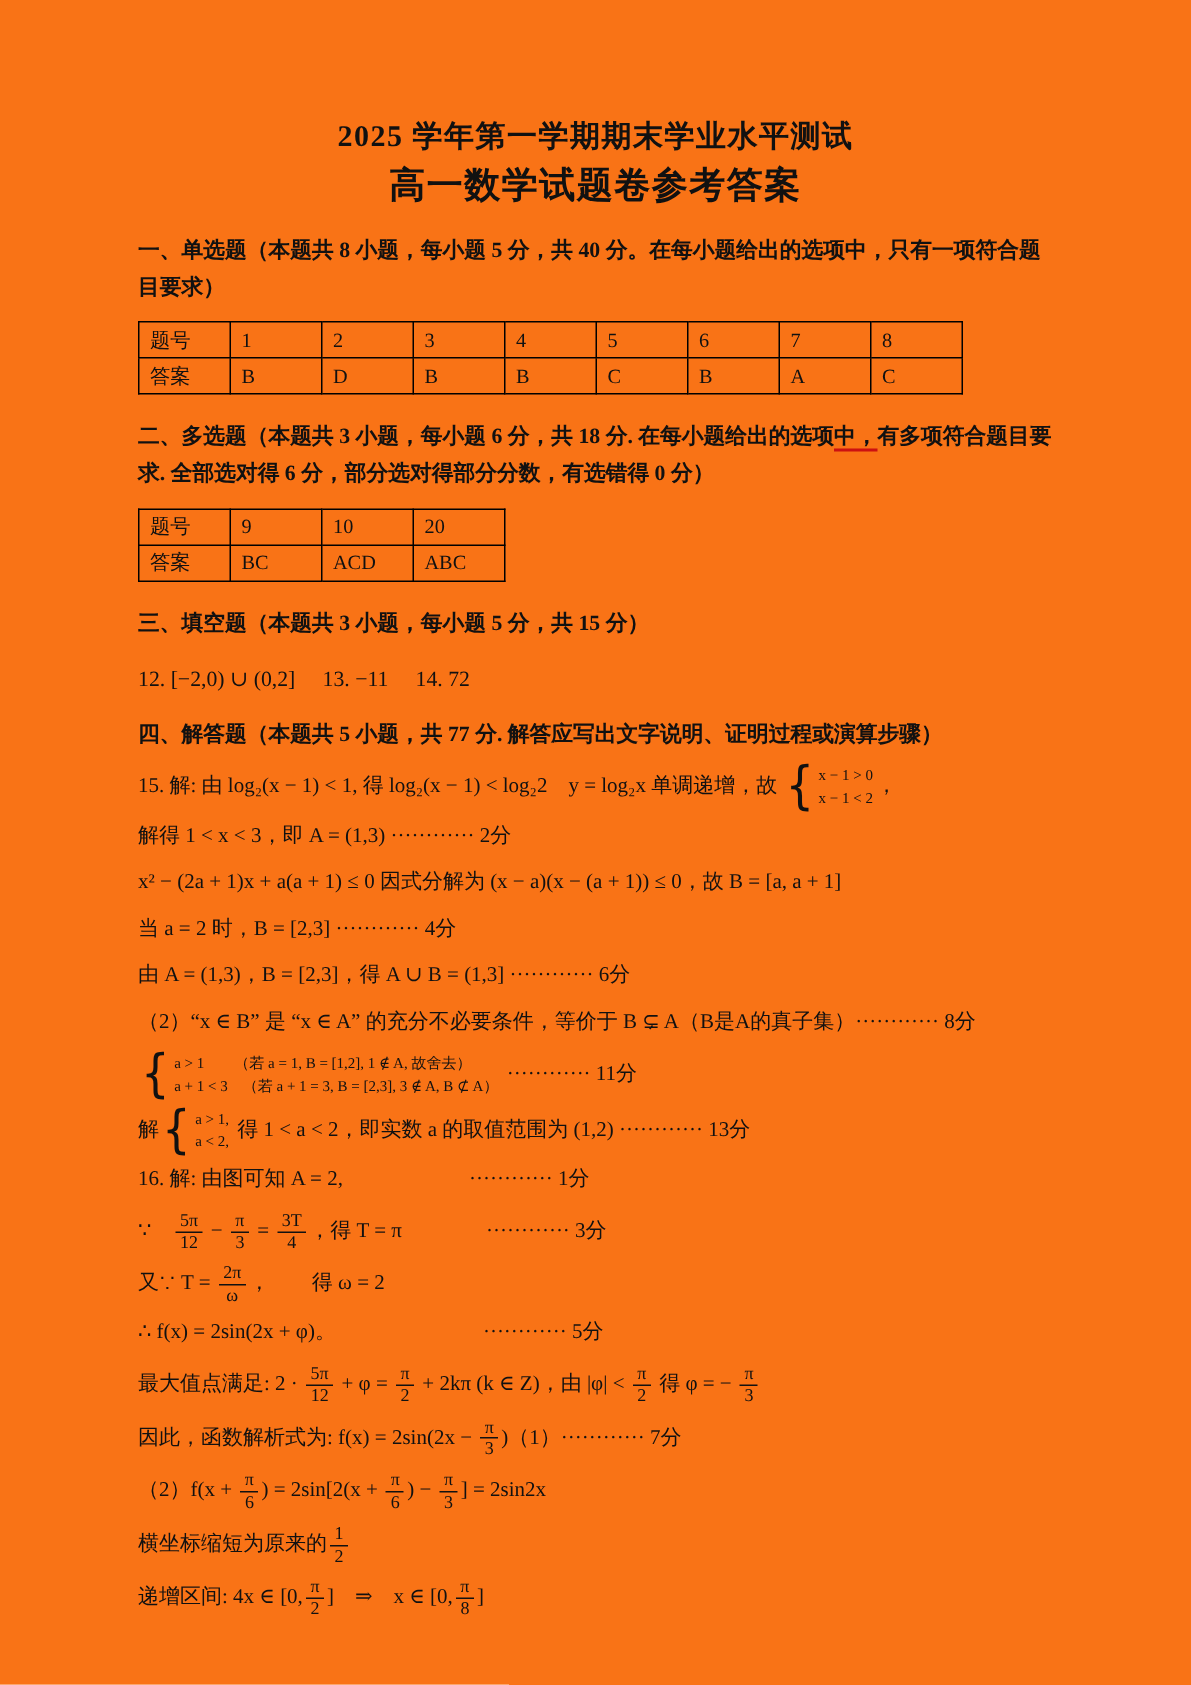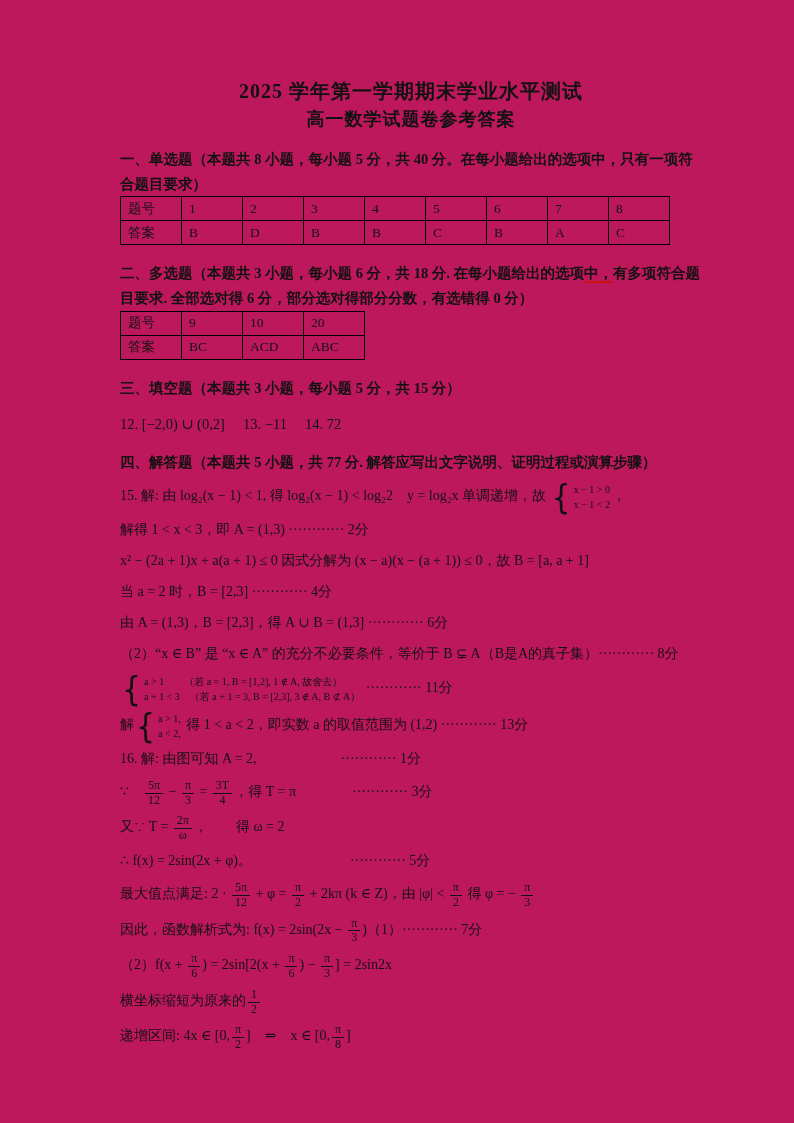"2025 学年第一学期期末学业水平测试" .page { background: #be185d -> #f97316; padding: 78px 92px 30px 120px -> 78px 92px 30px 92px }
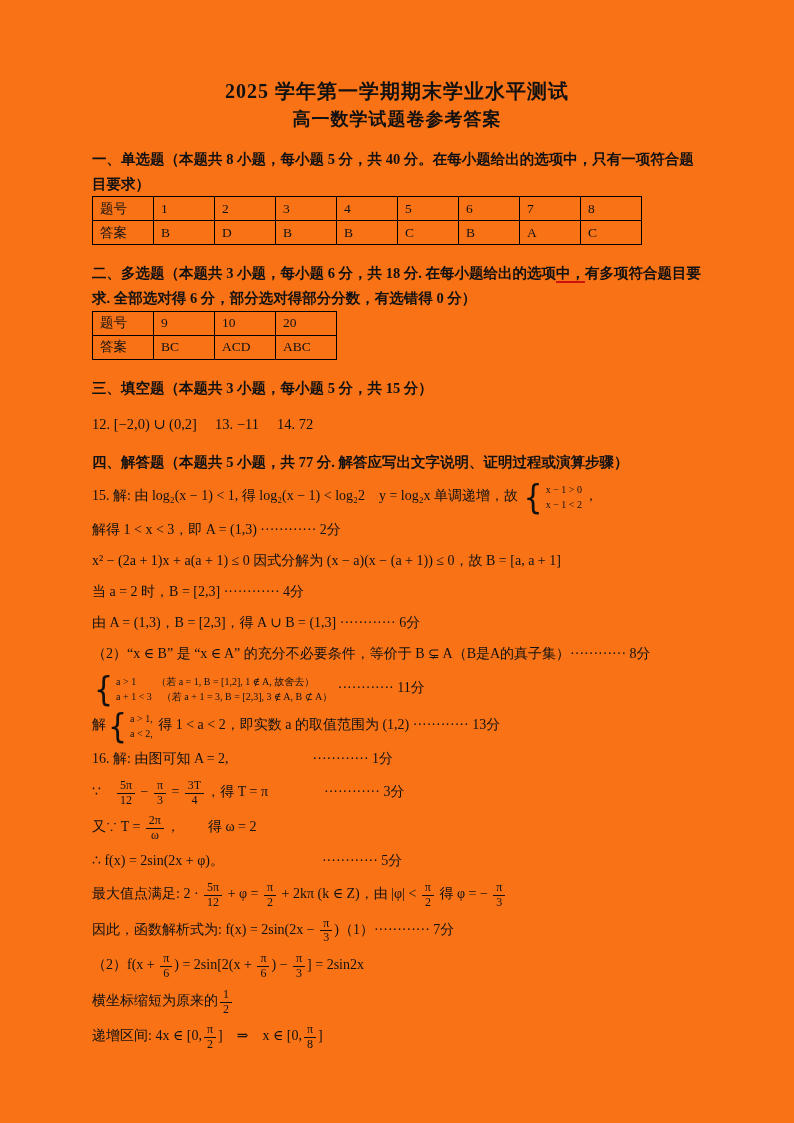"高一数学试题卷参考答案" .subtitle { font-size: 18px -> 24px }
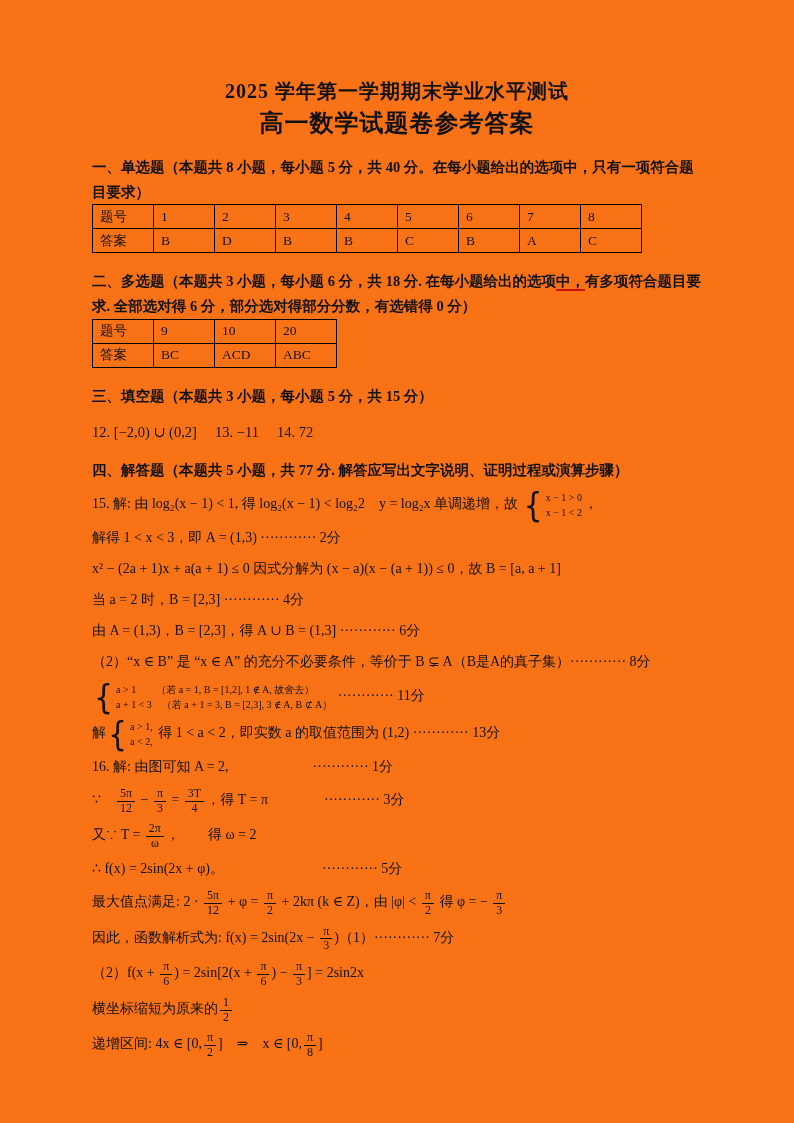"题号" .ans-table { margin-top: none -> 10px }
